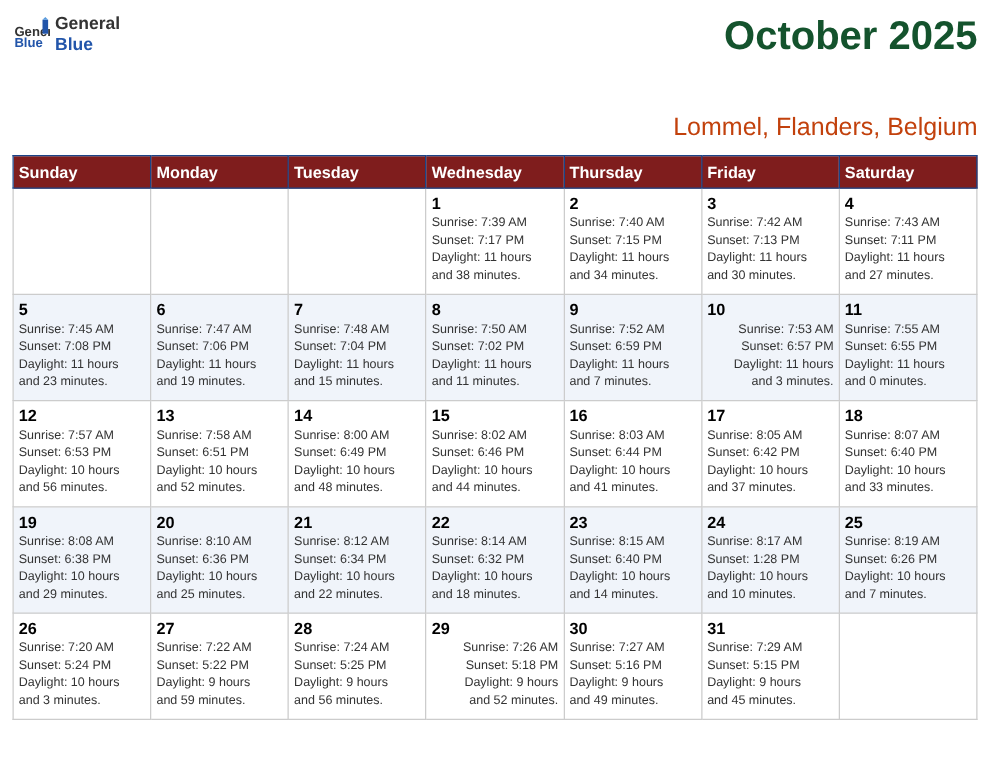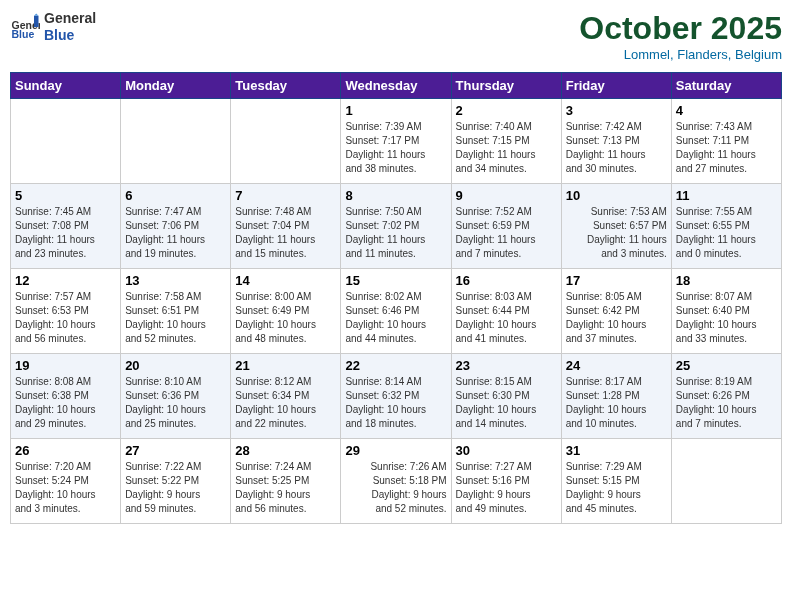"Lommel, Flanders, Belgium" .location { color: #0369a1 -> #c2410c; font-size: 13px -> 20px; margin-top: none -> 44px }
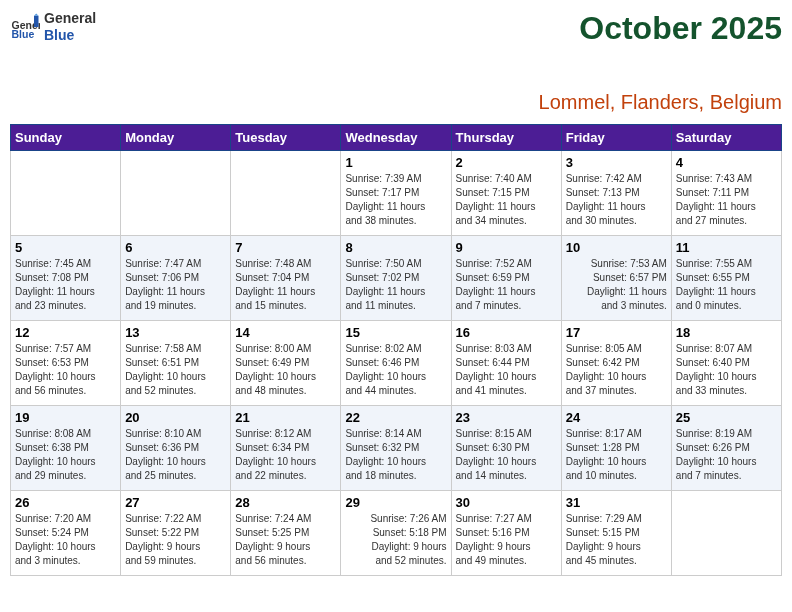"Sunday" thead th { background-color: #4c1d95 -> #7f1d1d }
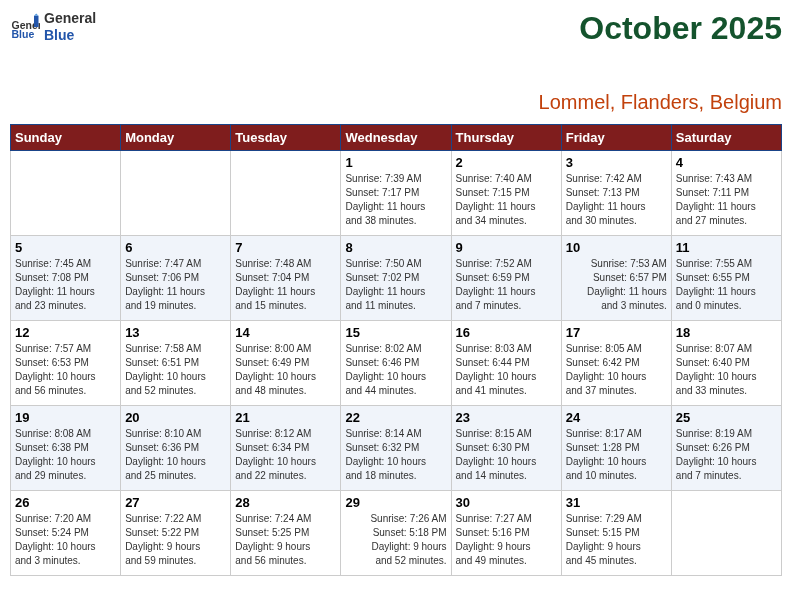"Sunrise: 8:15 AM" div.day-info { text: 6:30 -> 6:40 }
